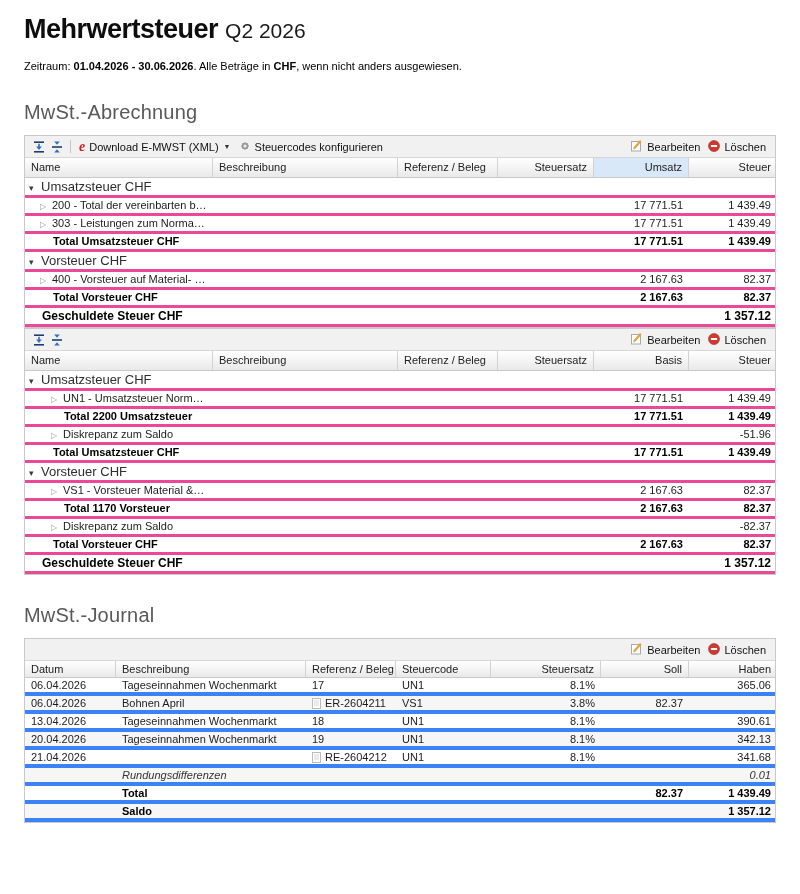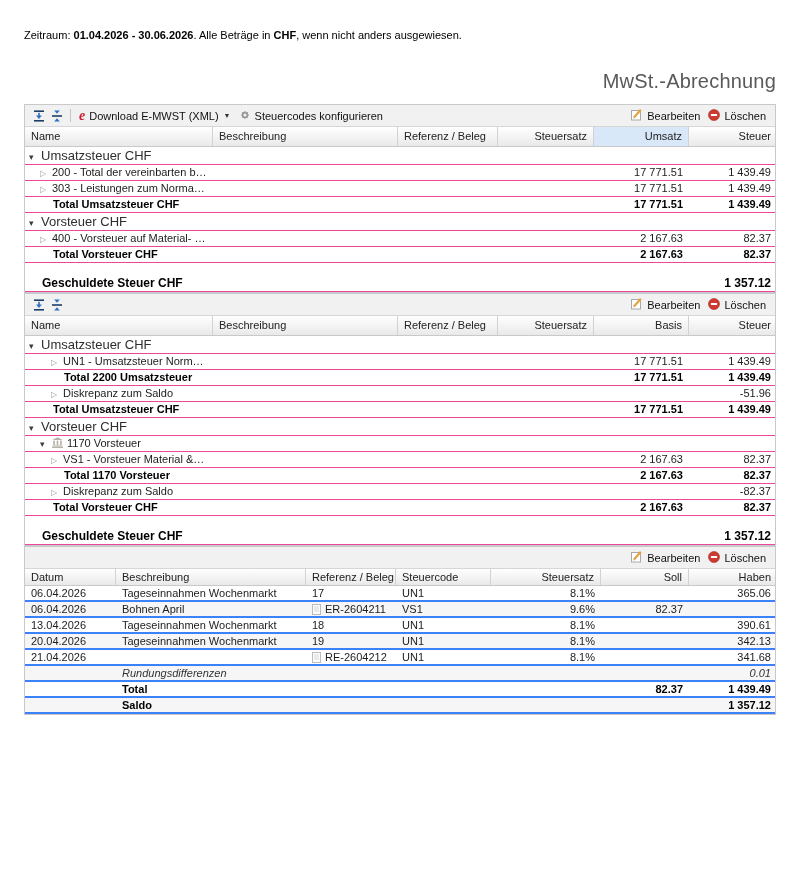"Mehrwertsteuer Q2 2026" div.titlebar { html: none -> <div> <span>Mehrwertsteuer</span><span>Q2 2026</span> </div> }
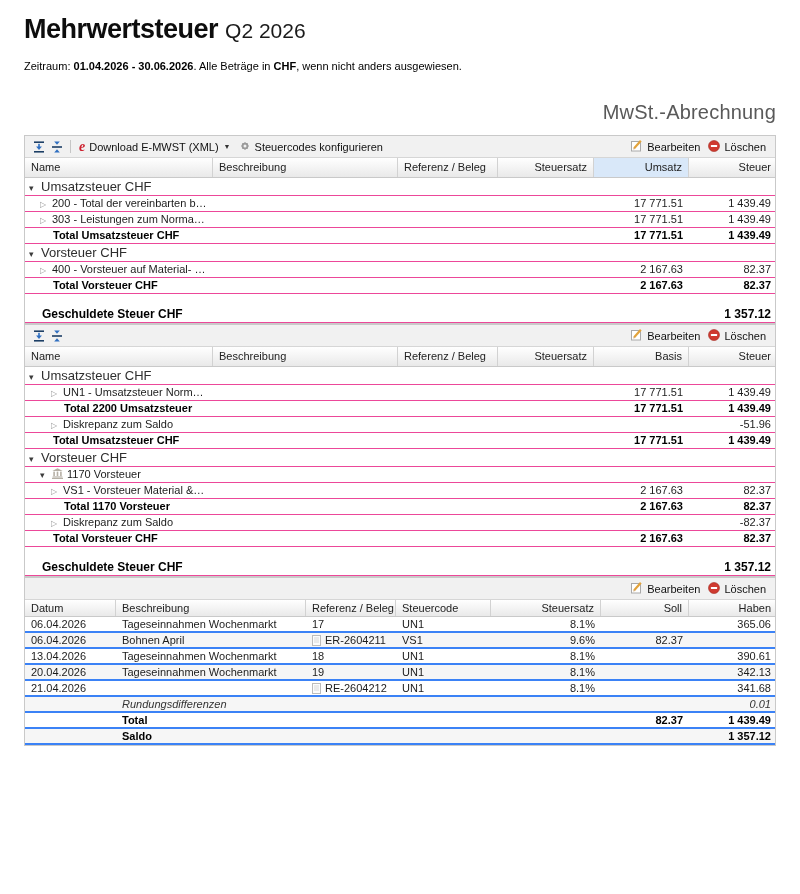"MwSt.-Abrechnung" h2.section { text-align: right -> none }
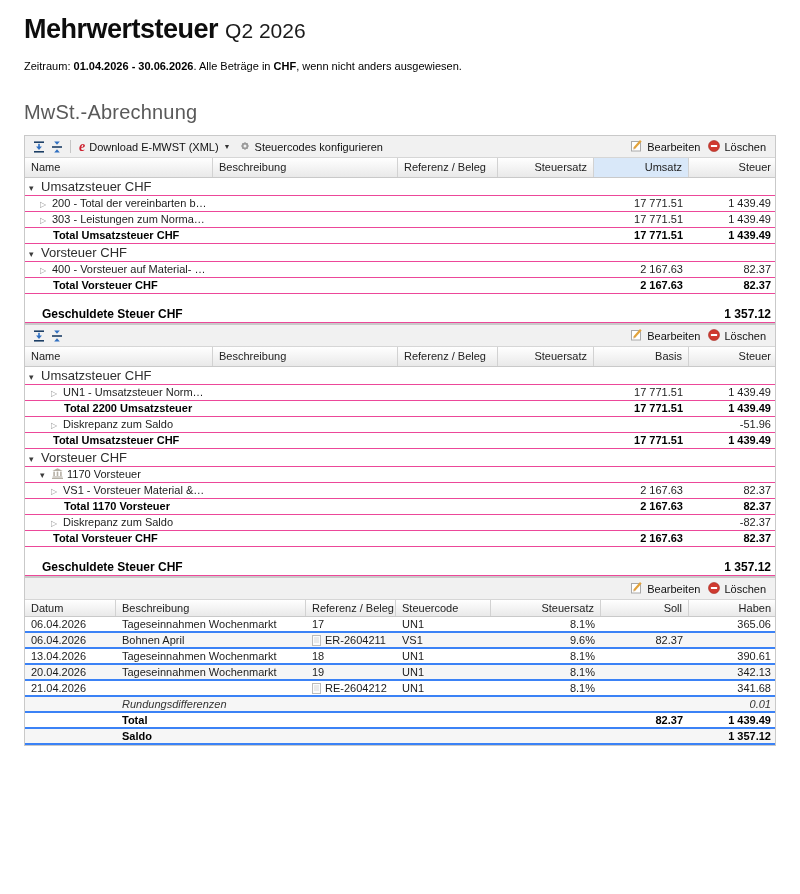"▾ Umsatzsteuer CHF" .g-row { border-bottom: 1px solid #ec4899 -> 3px solid #ec4899 }
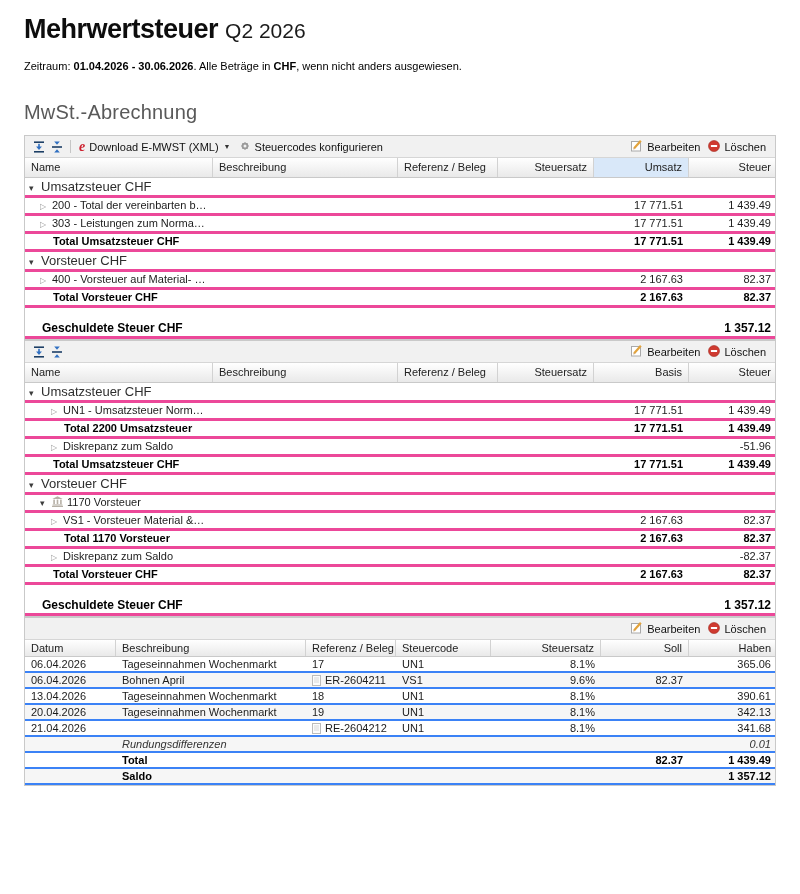"Geschuldete Steuer CHF" .g-row.grand .cell { margin-top: 12px -> none }
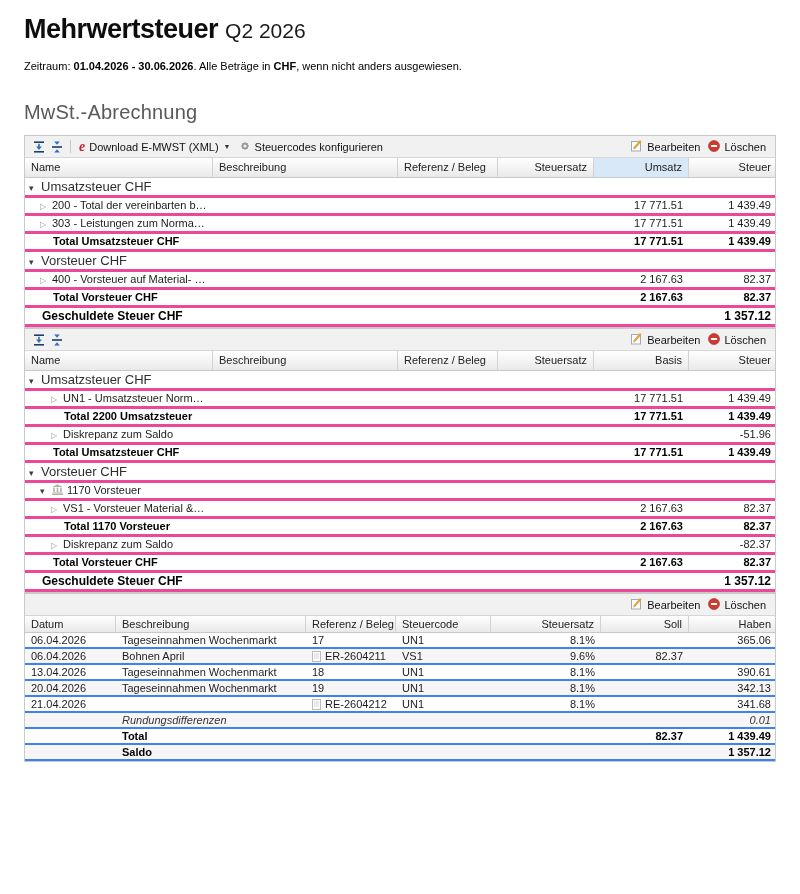"▾ 1170 Vorsteuer" div.g-row { html: <div> <div><span>▾</span><svg> <path></path> <rect></rect> <rect></rect> <rect></rect> <rect></rect> <rect></rect> </svg><span>1170 Vorsteuer</span></div> <div></div> <div></div> <div></div> <div></div> <div></div> </div> -> none }
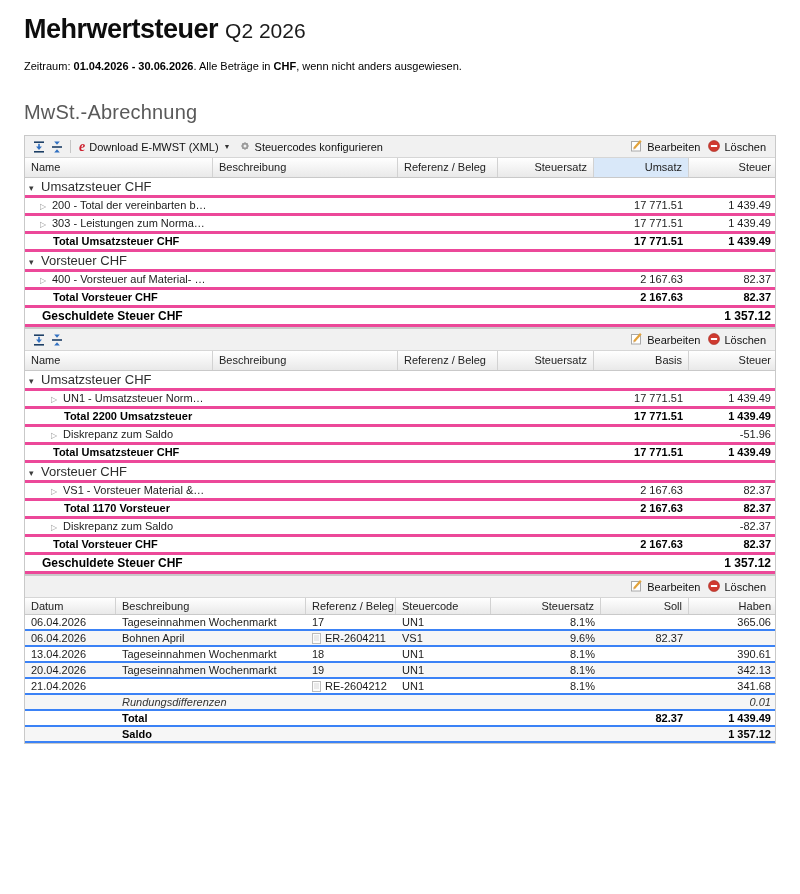"MwSt.-Journal" h2.section { html: none -> <h2>MwSt.-Journal</h2> }
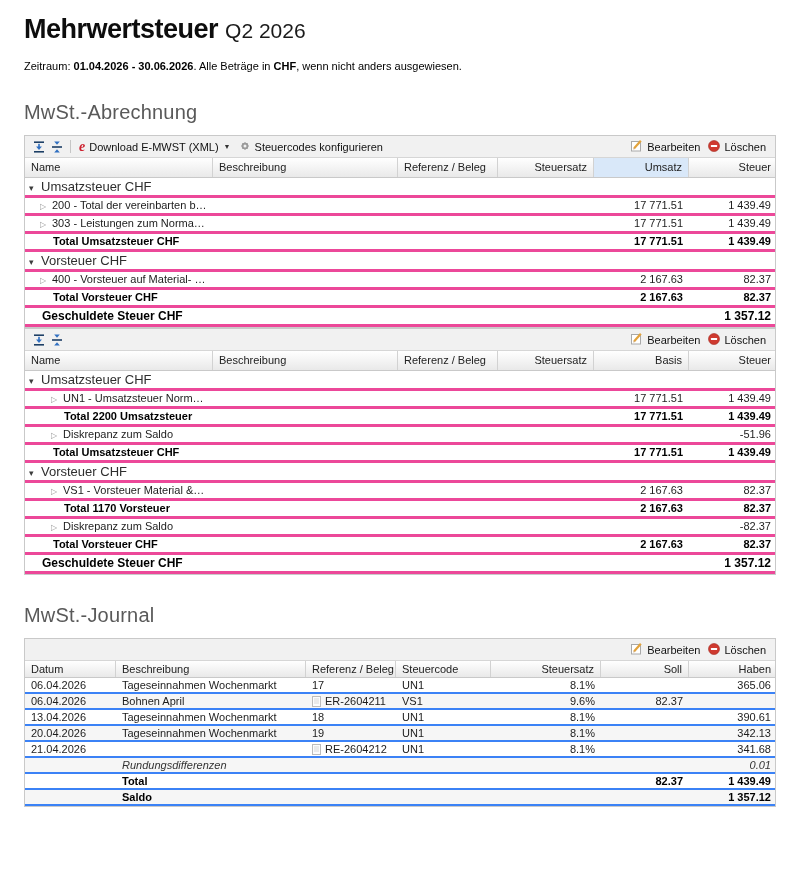"06.04.2026" .g-row.jrn { border-bottom: 2px solid #3b82f6 -> 4px solid #3b82f6 }
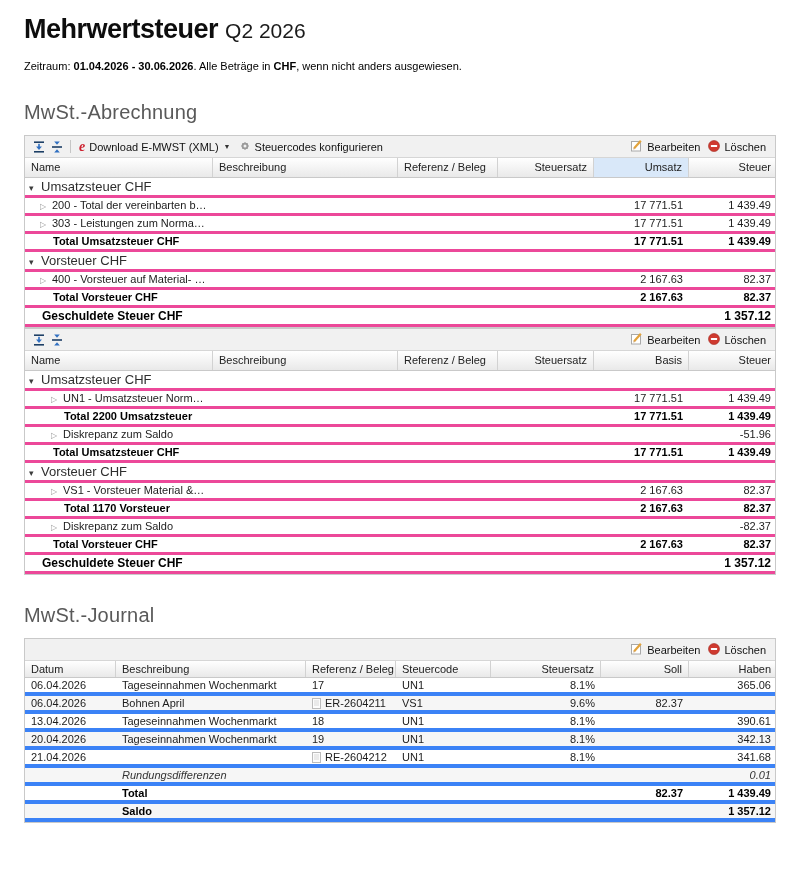"9.6%" div.cell { text: 9.6% -> 3.8% }
